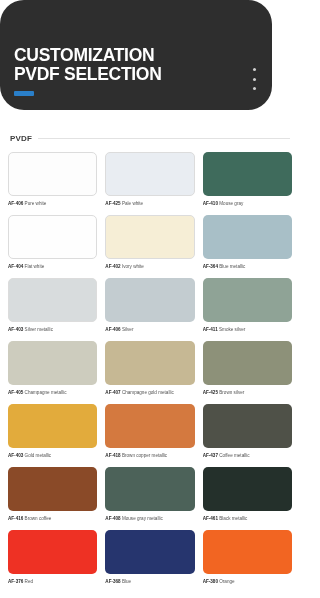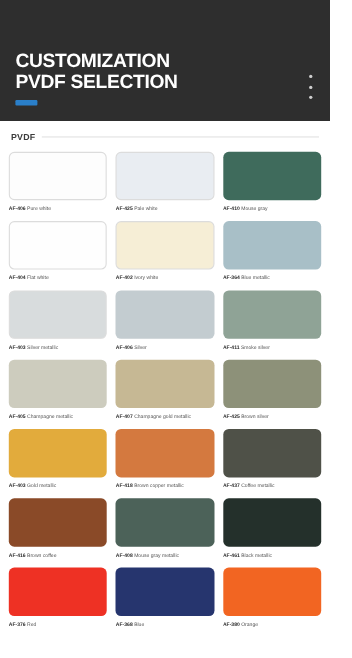"CUSTOMIZATION" .header { border-radius: none -> 24px; width: 300px -> 272px }
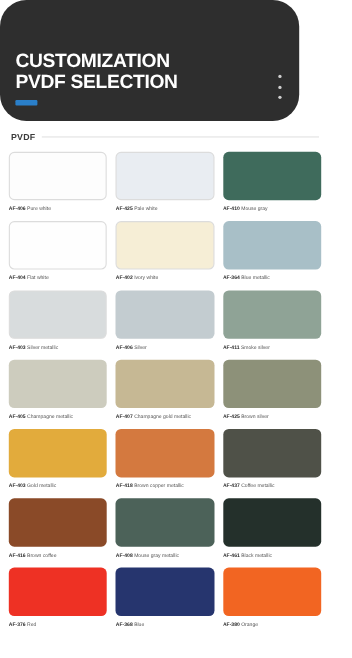"PVDF" .section { margin-top: none -> 14px }
